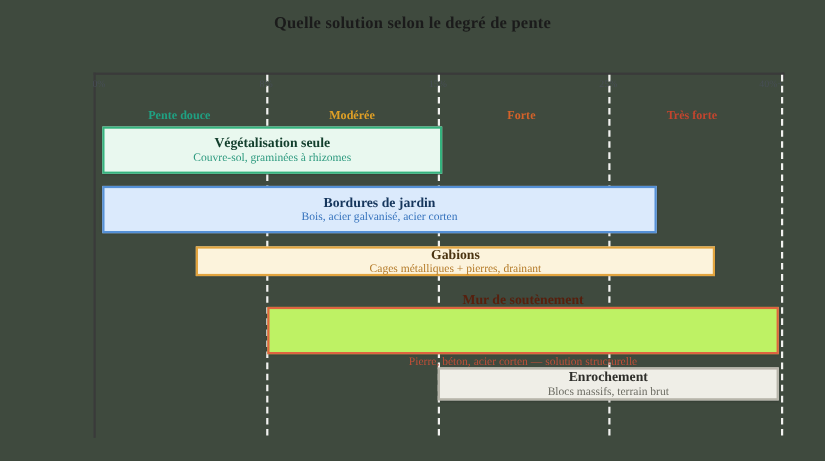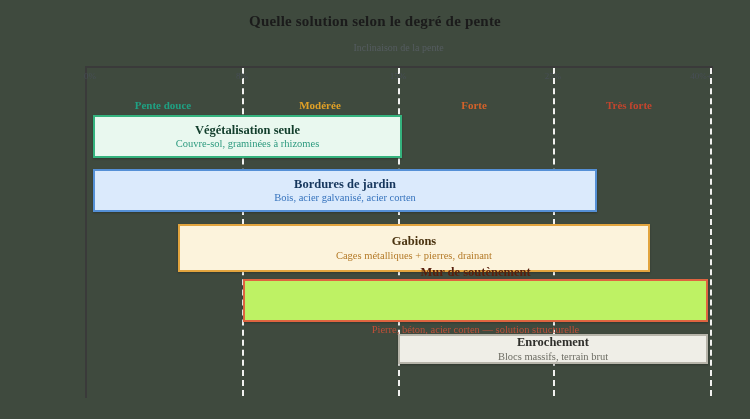"Inclinaison de la pente" div.axis-subtitle { html: <div>Inclinaison de la pente</div> -> none }
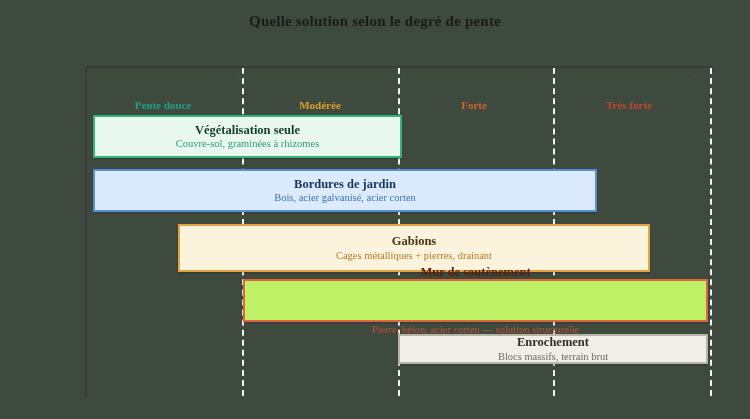"Gabions" div.bar { height: 48px -> 27px }
